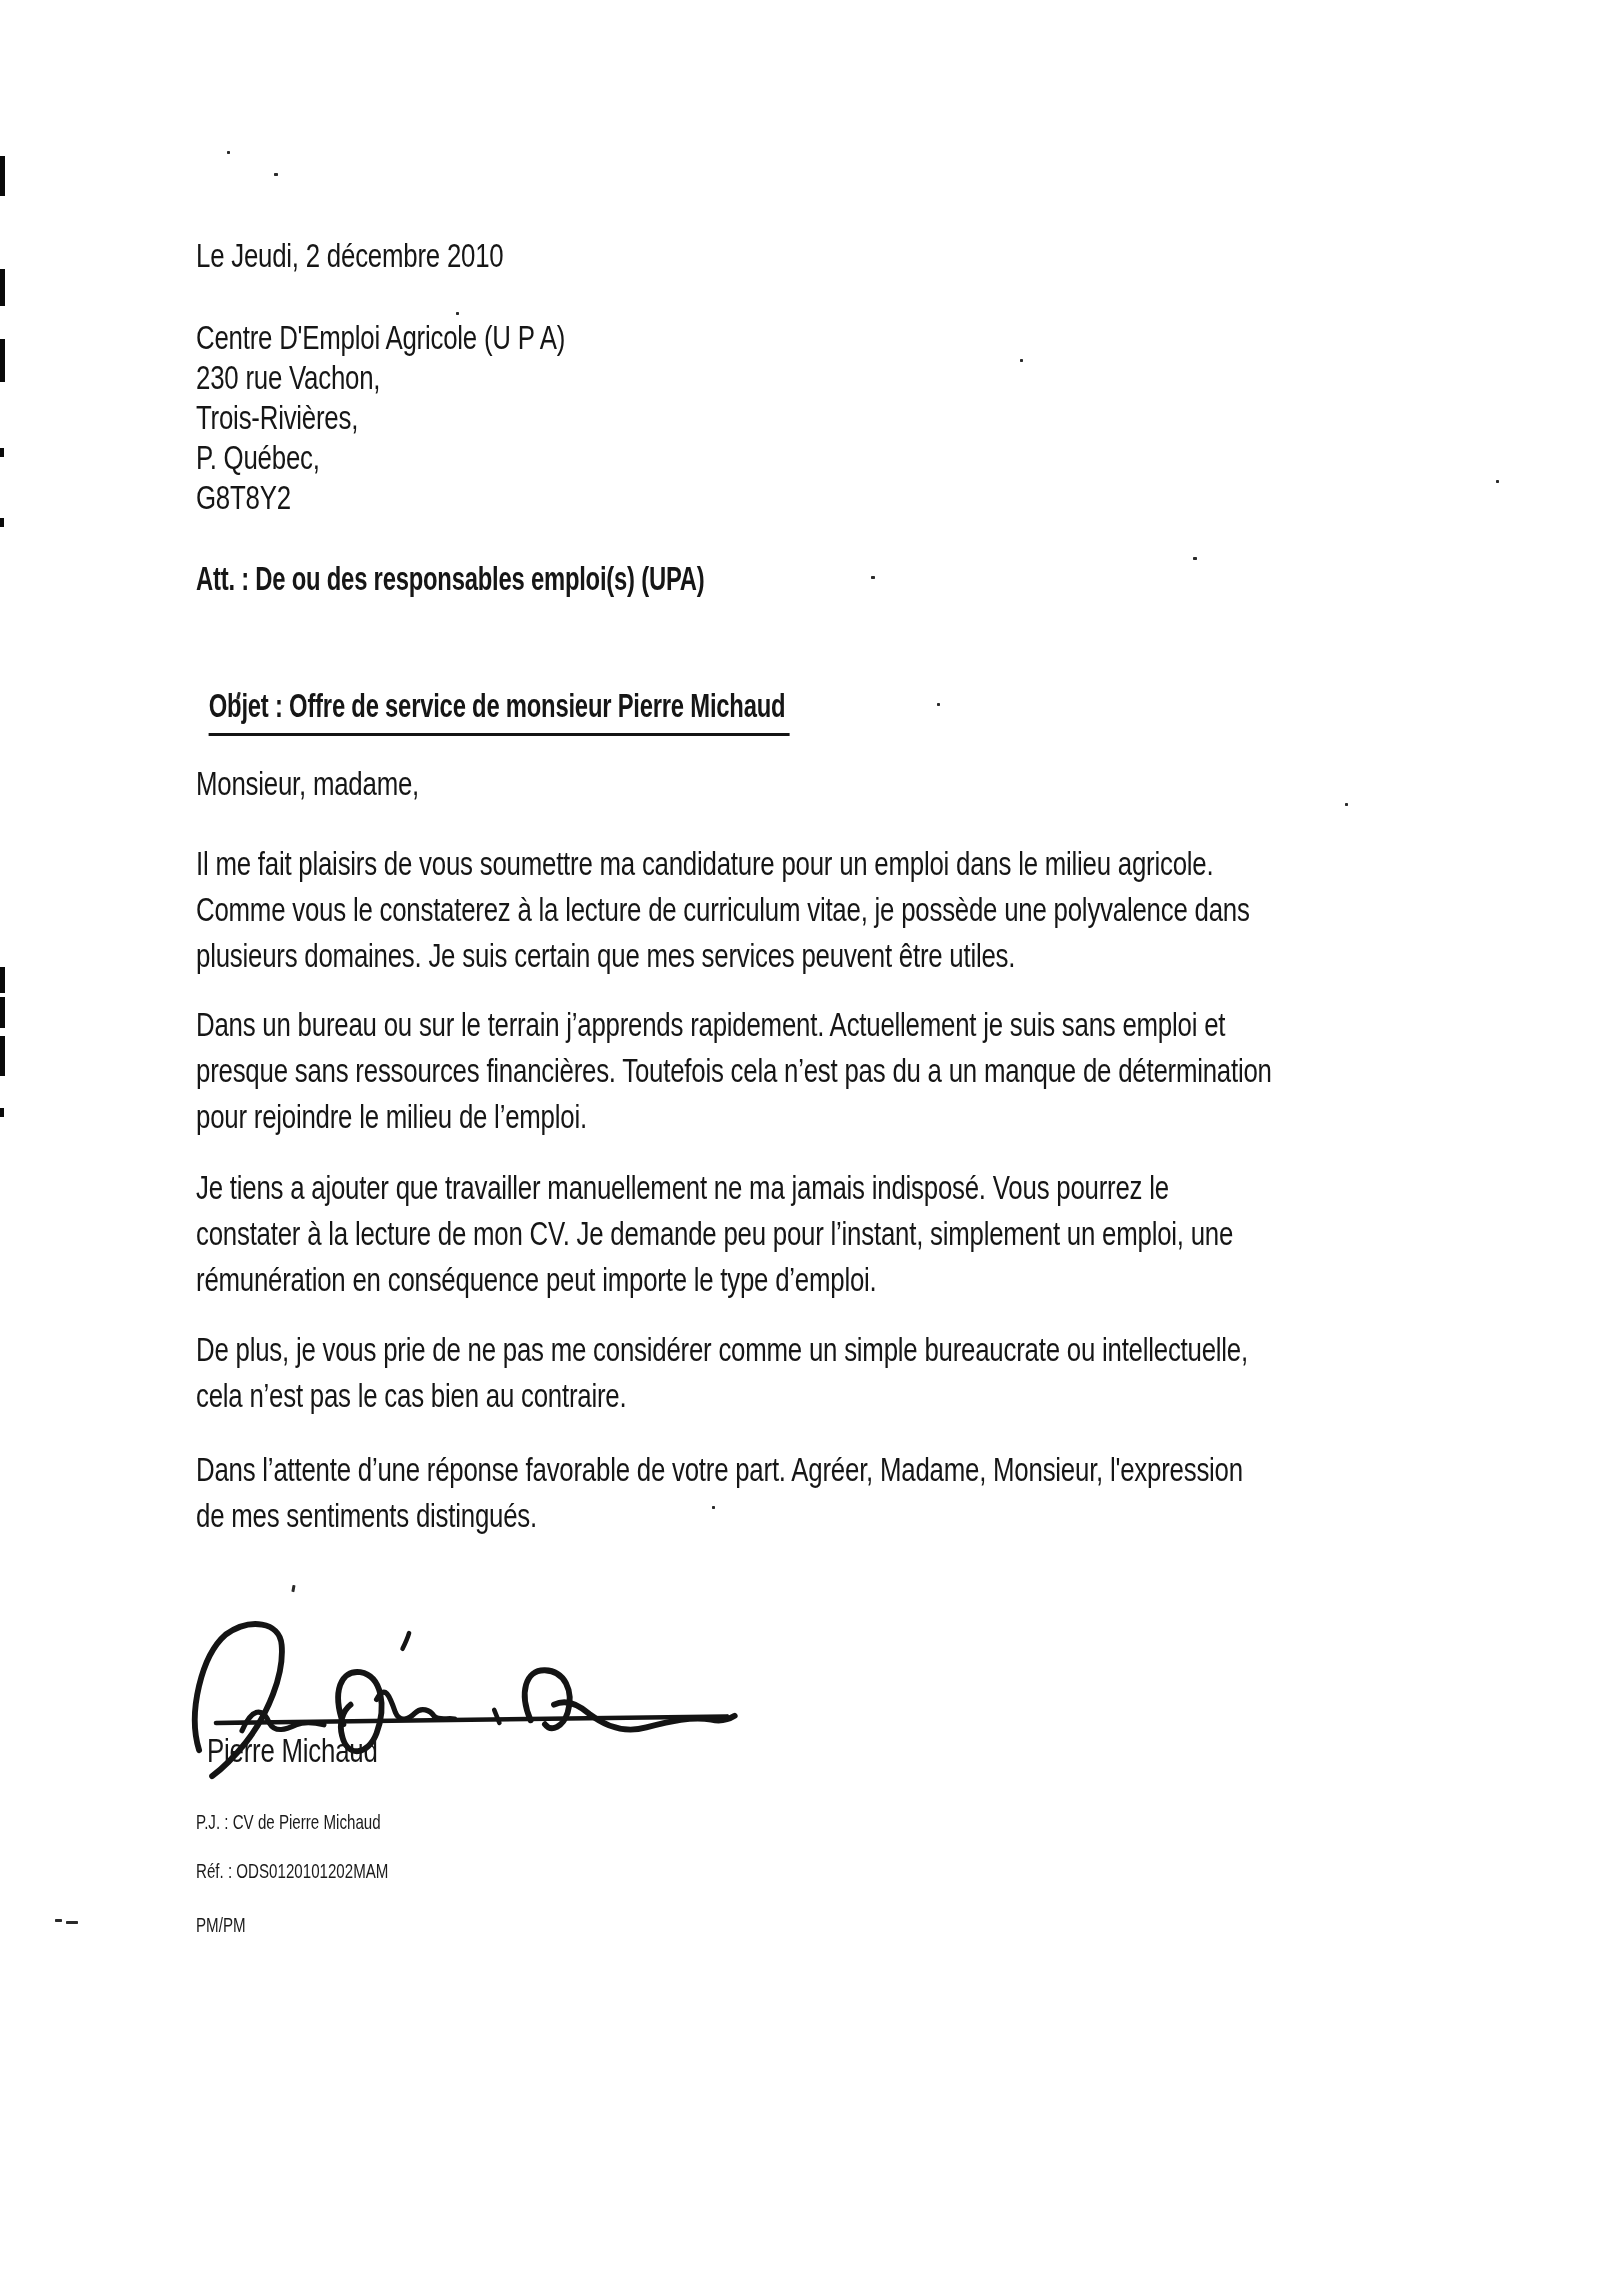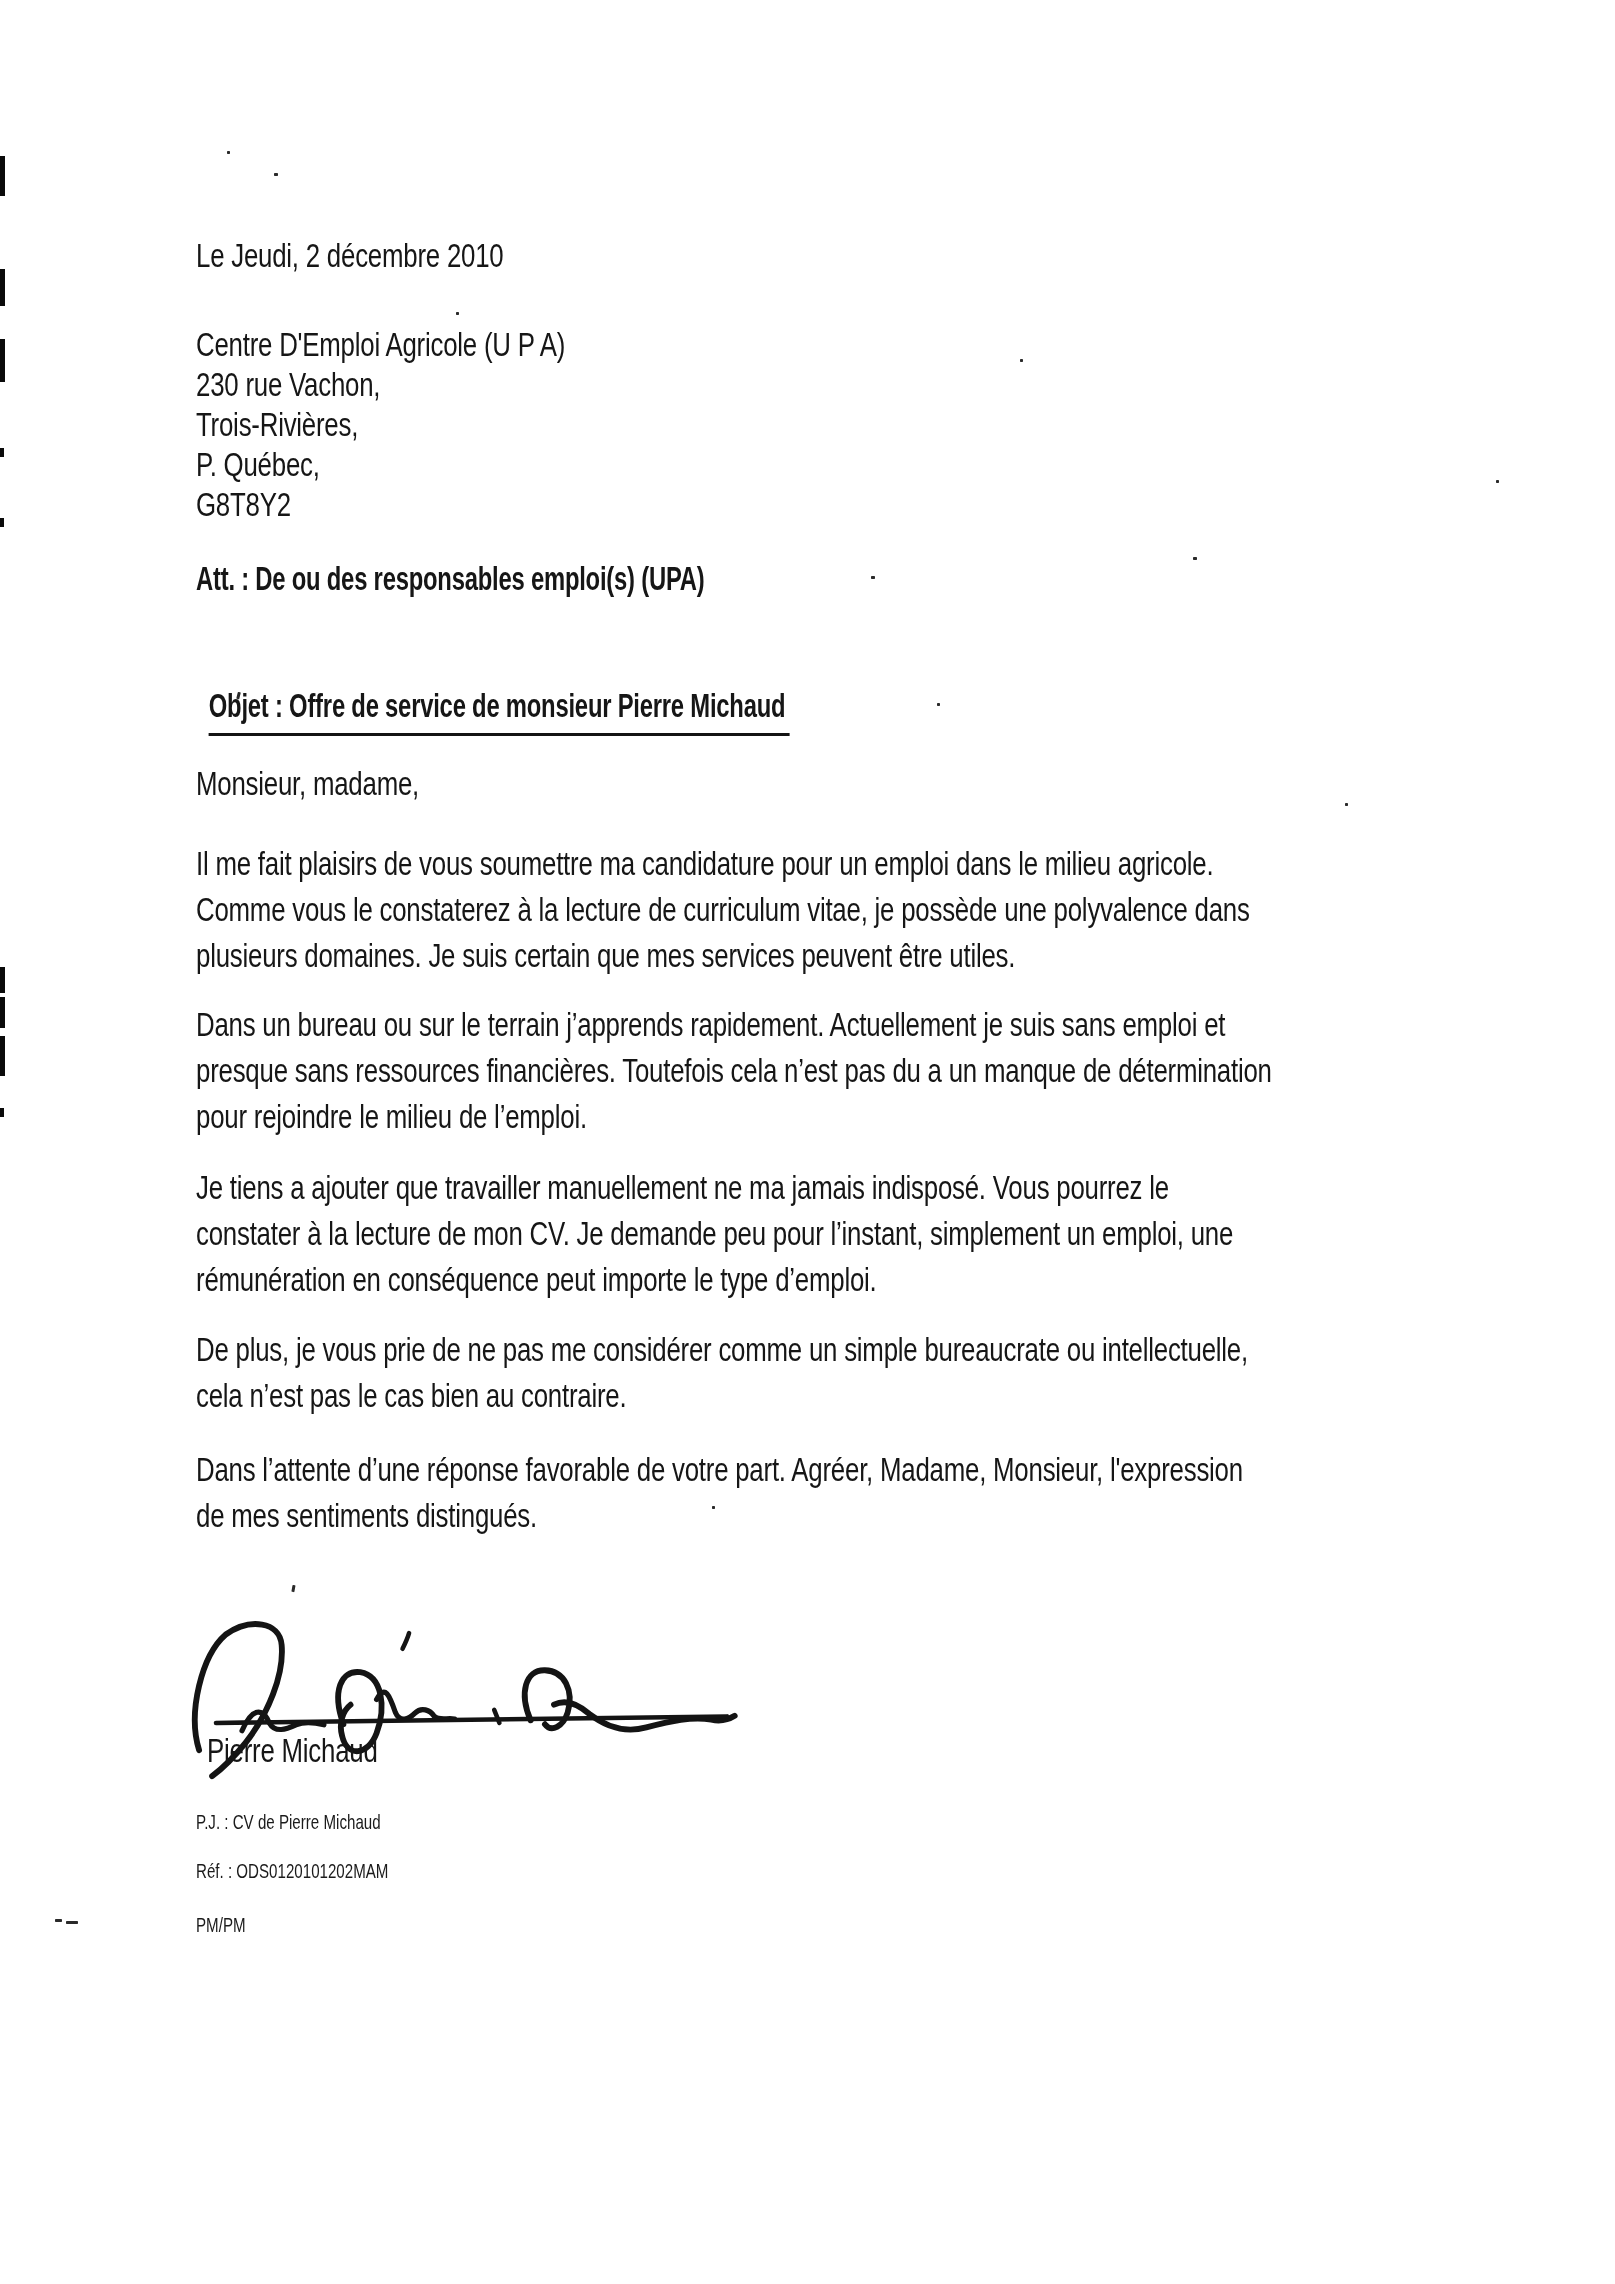"Centre D'Emploi Agricole (U P" div.abs { top: 324px -> 317px }
